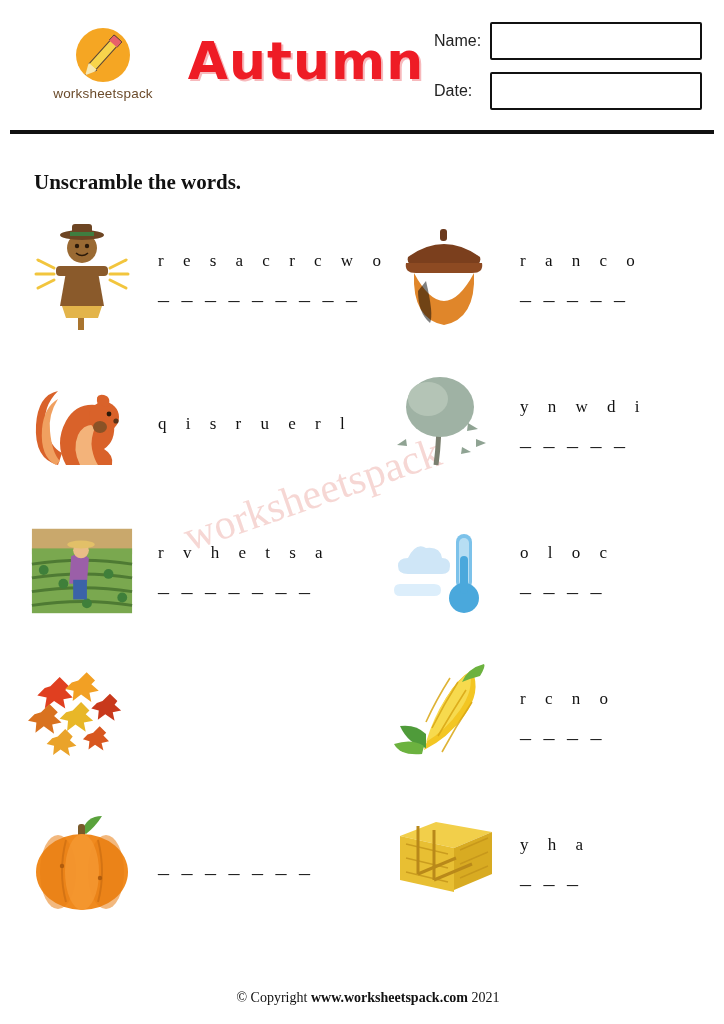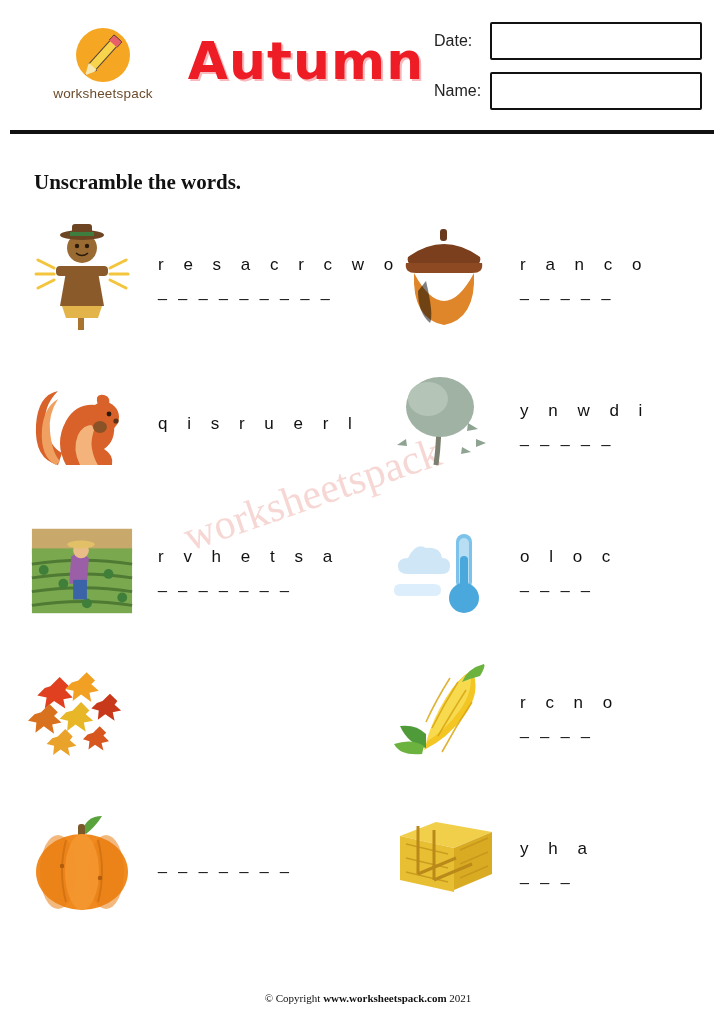"Date:" div.field-row { order: before "Name:" -> after "Name:" }
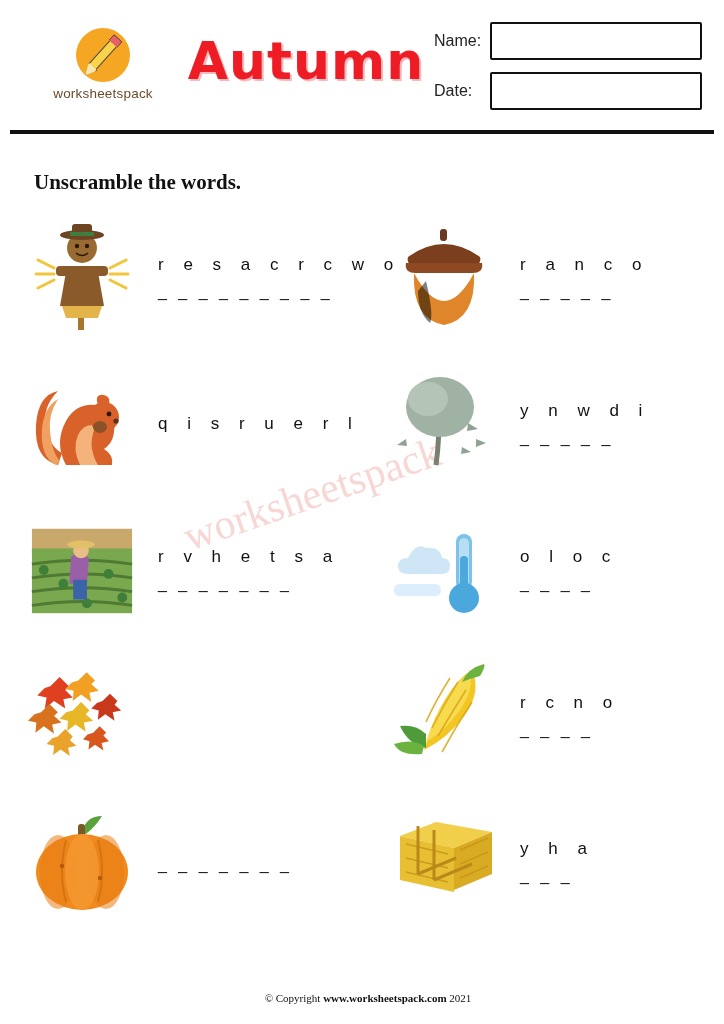"r e s a c" .grid { font-family: none -> Liberation Serif, serif }
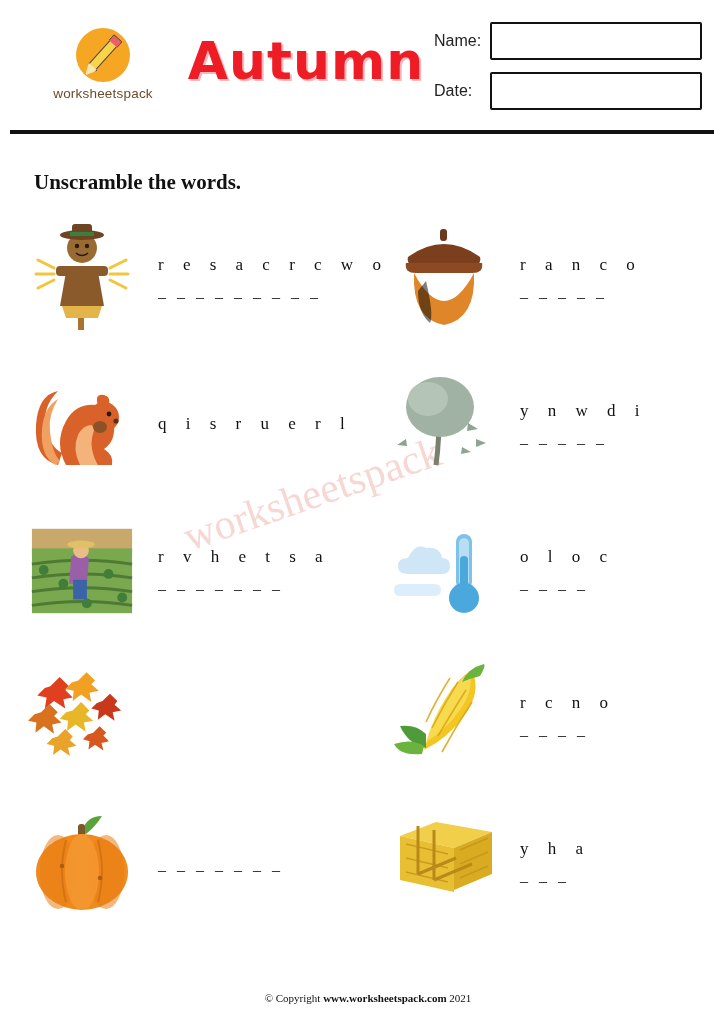"_ _ _ _ _" .blanks { font-size: 16px -> 22px }
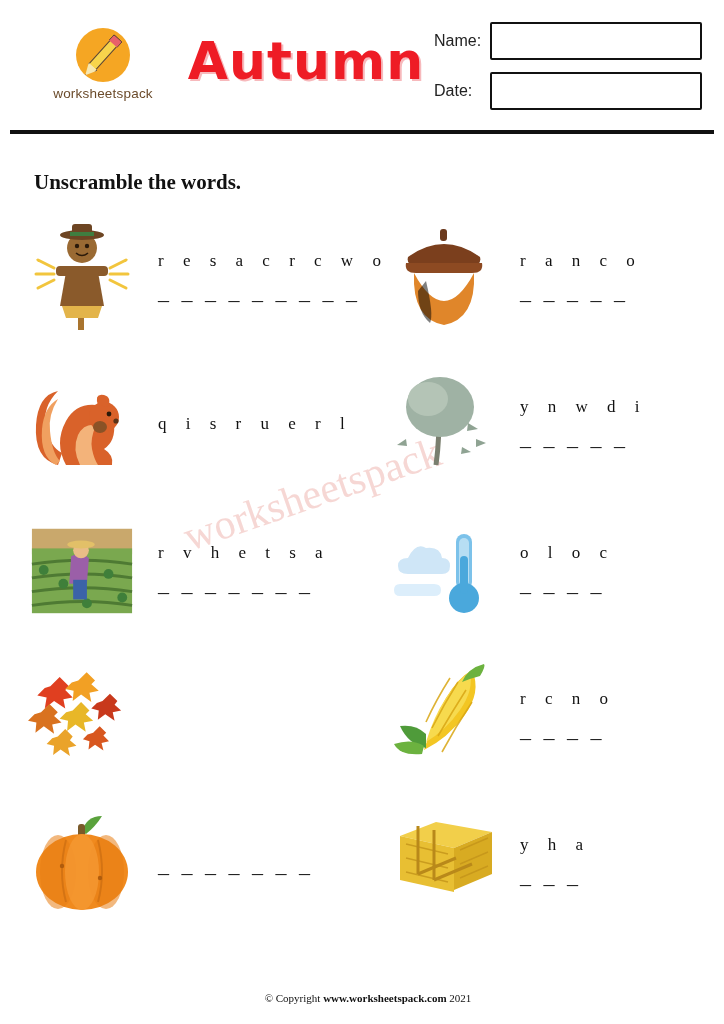"© Copyright www.worksheetspack.com 2021" .footer { font-size: 11px -> 14px }
